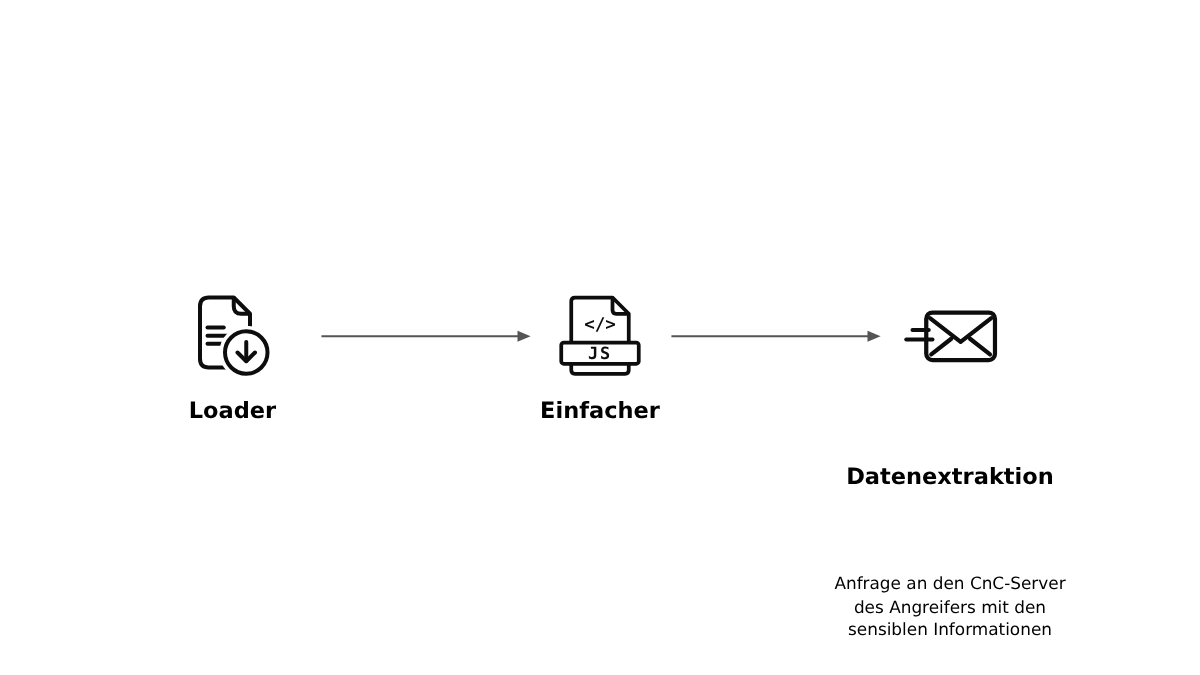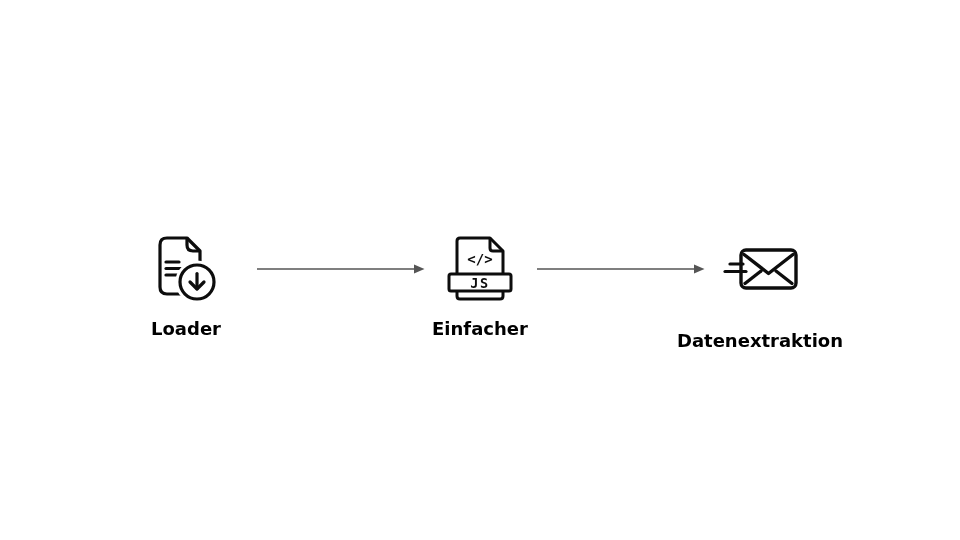"Datenextraktion" .step-2 { gap: none -> 41px }
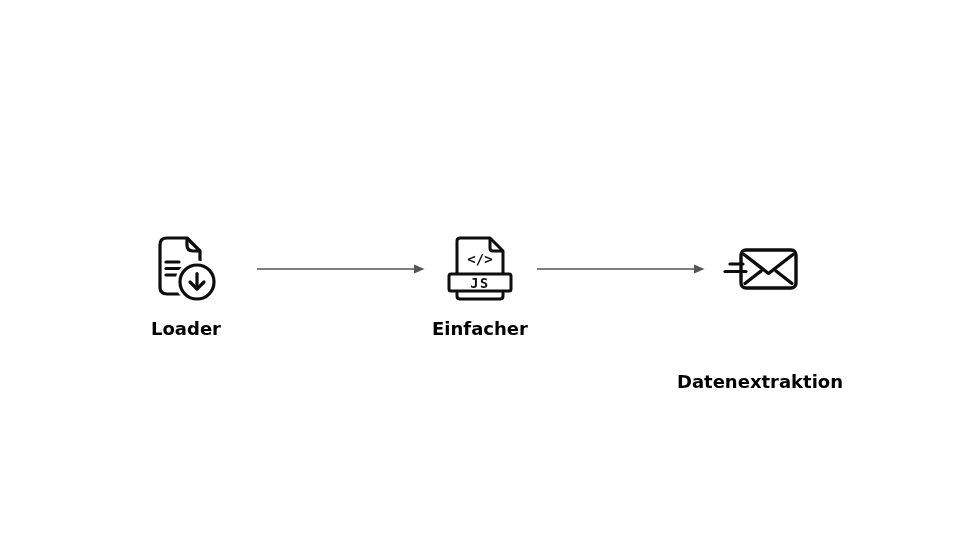"Anfrage an den CnC-Server" div.desc { html: none -> <div>Anfrage an den CnC-Server des Angreifers mit den sensiblen Informationen</div> }
